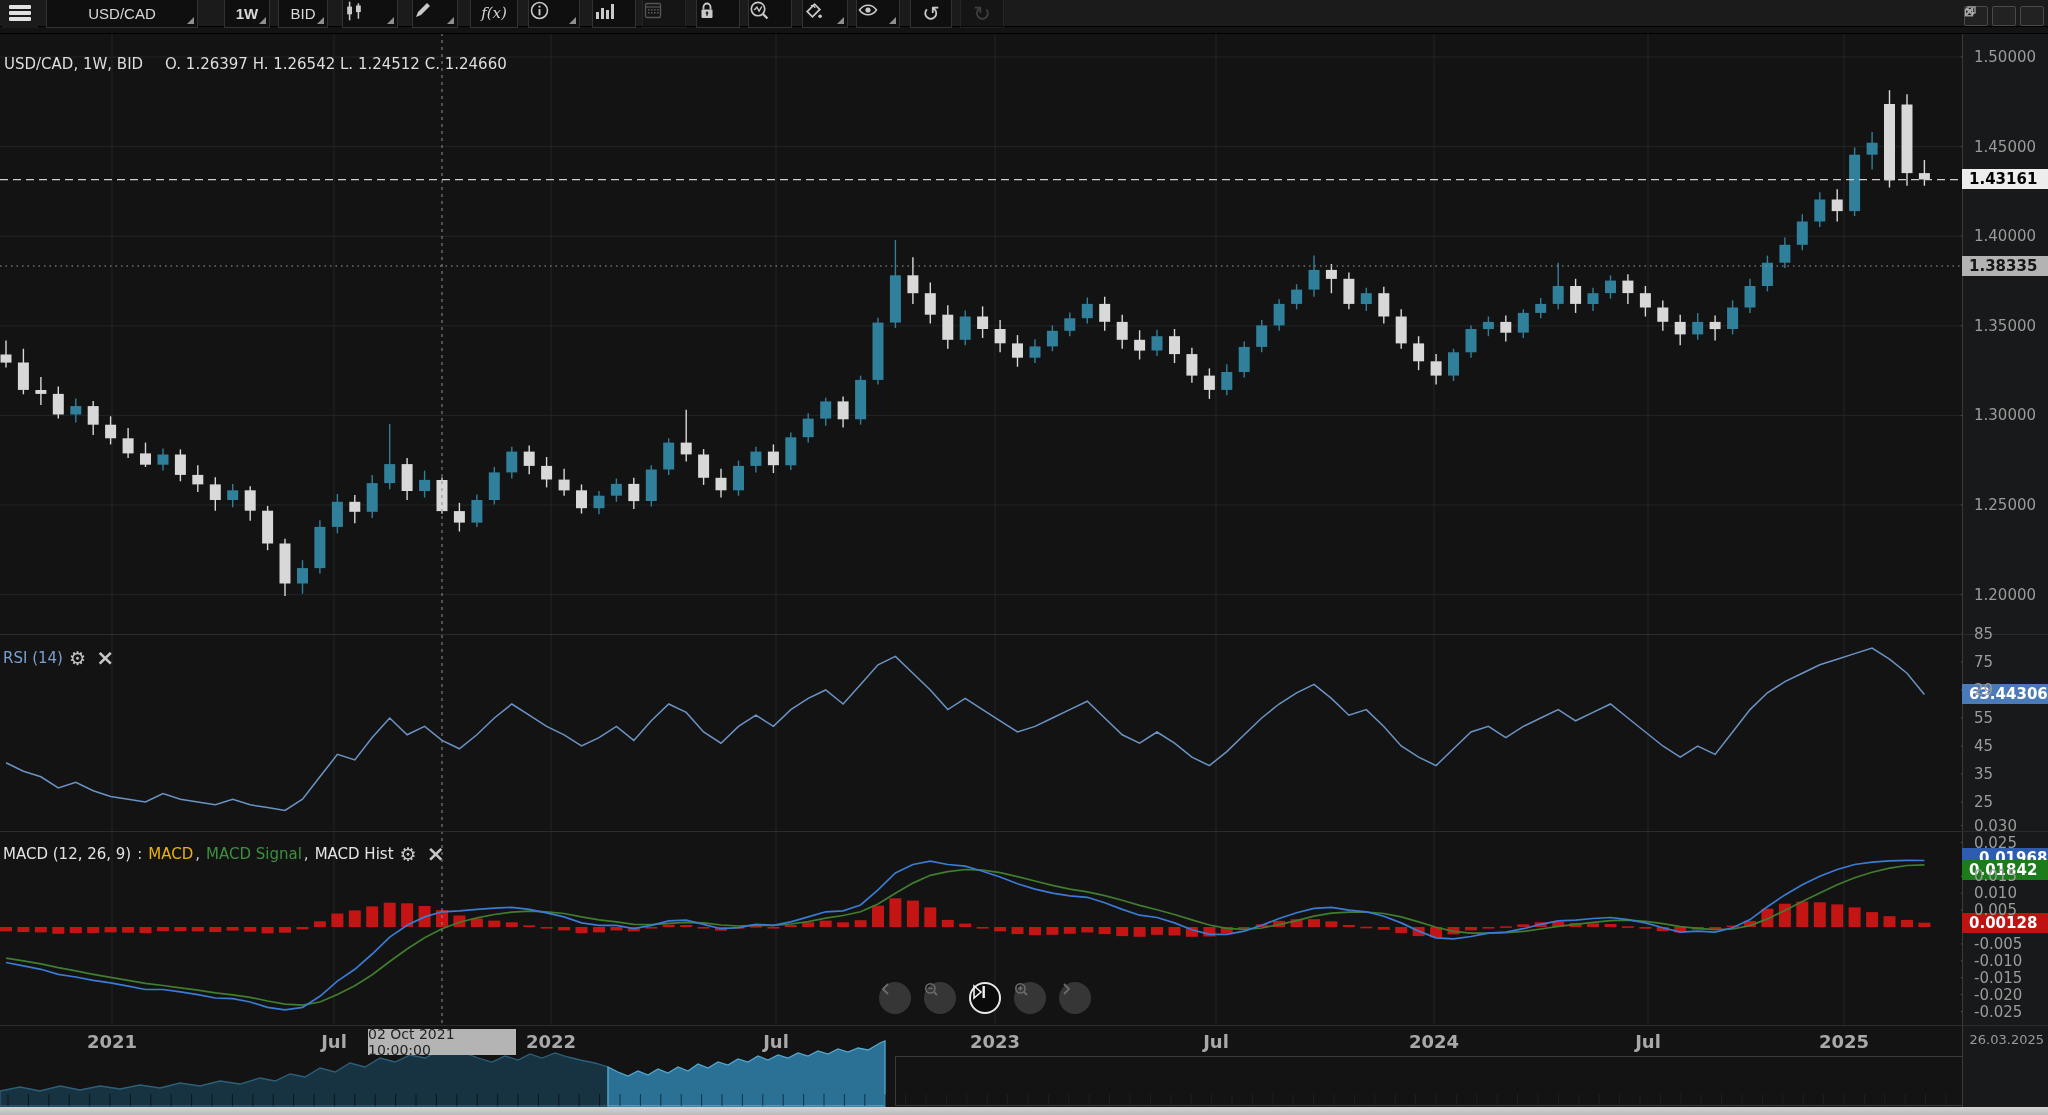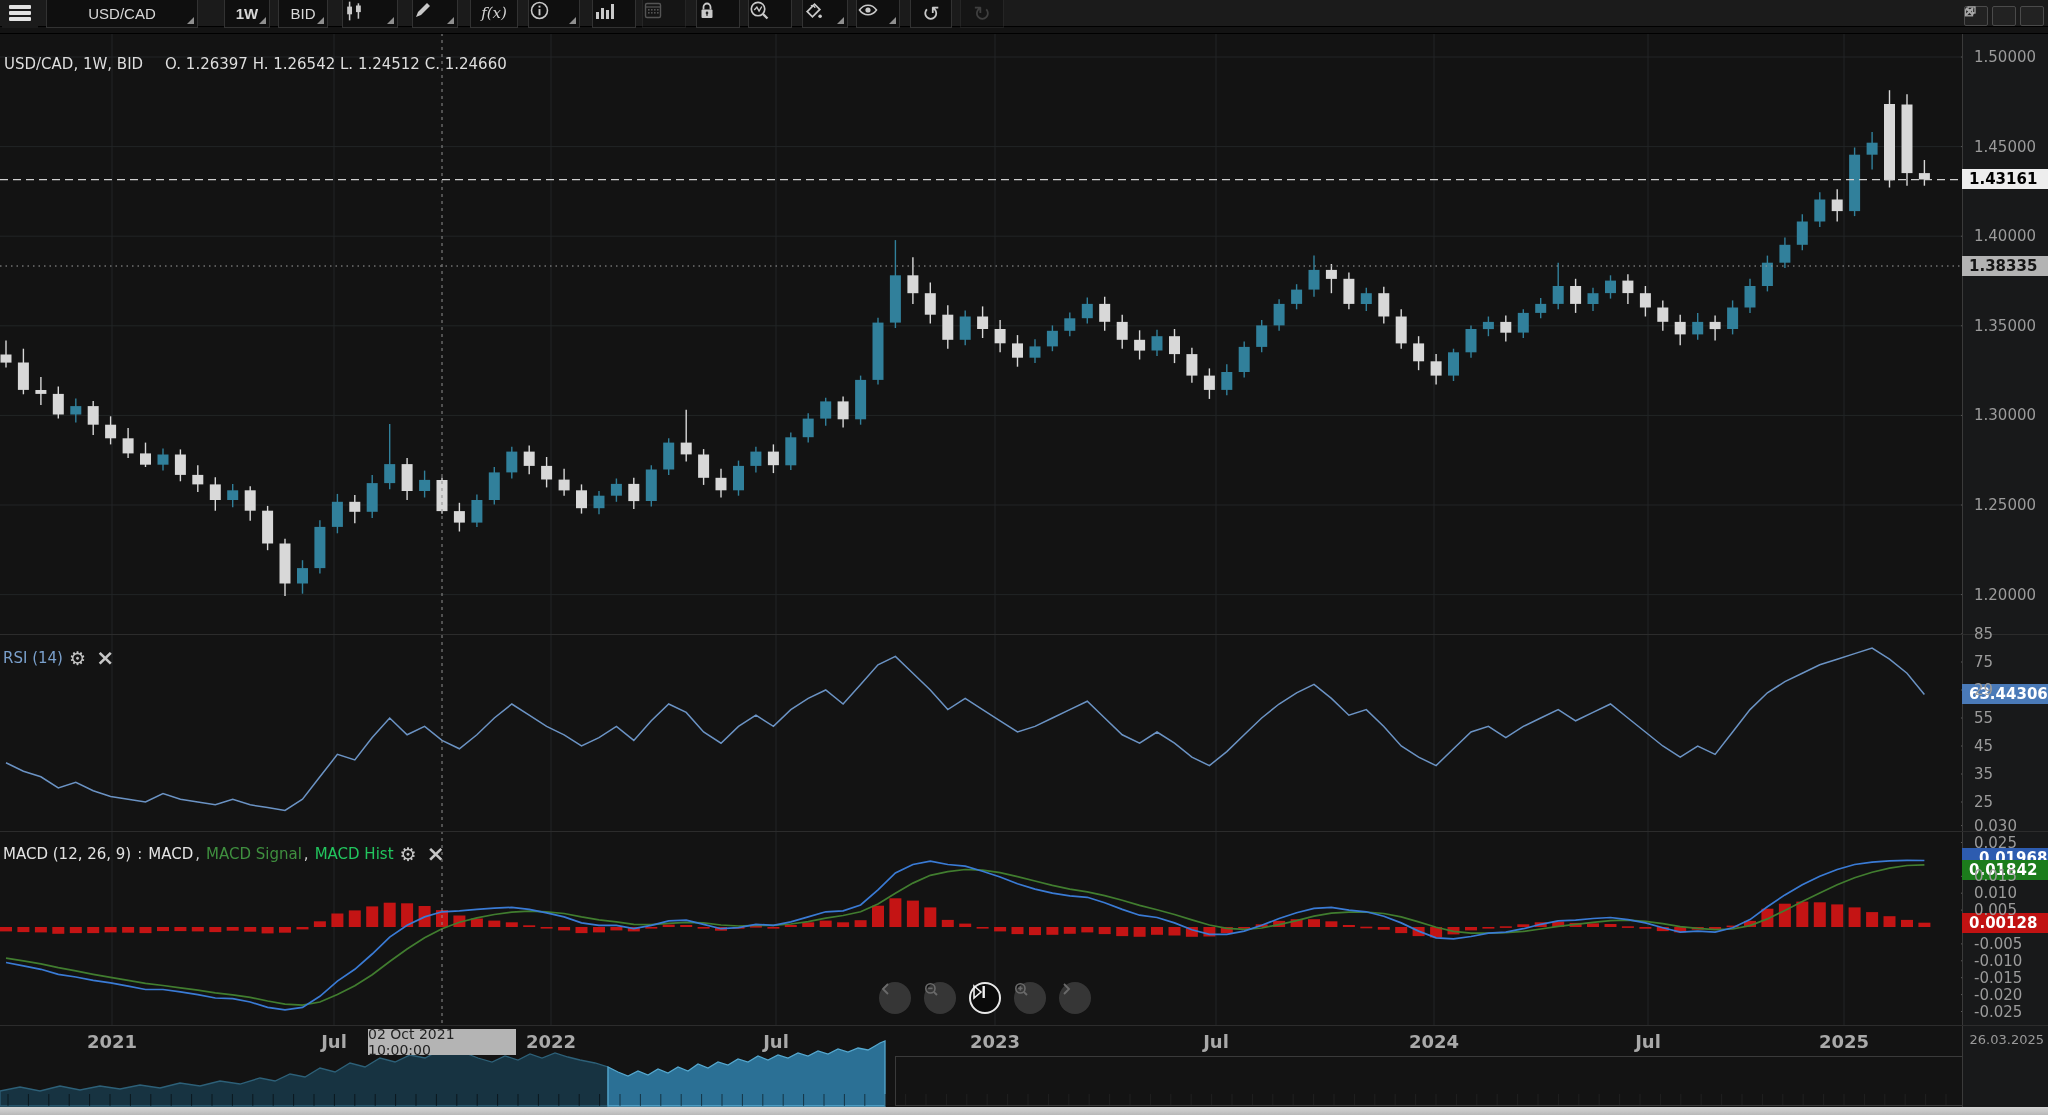"MACD" span { color: #e5e5e5 -> #eab308 }
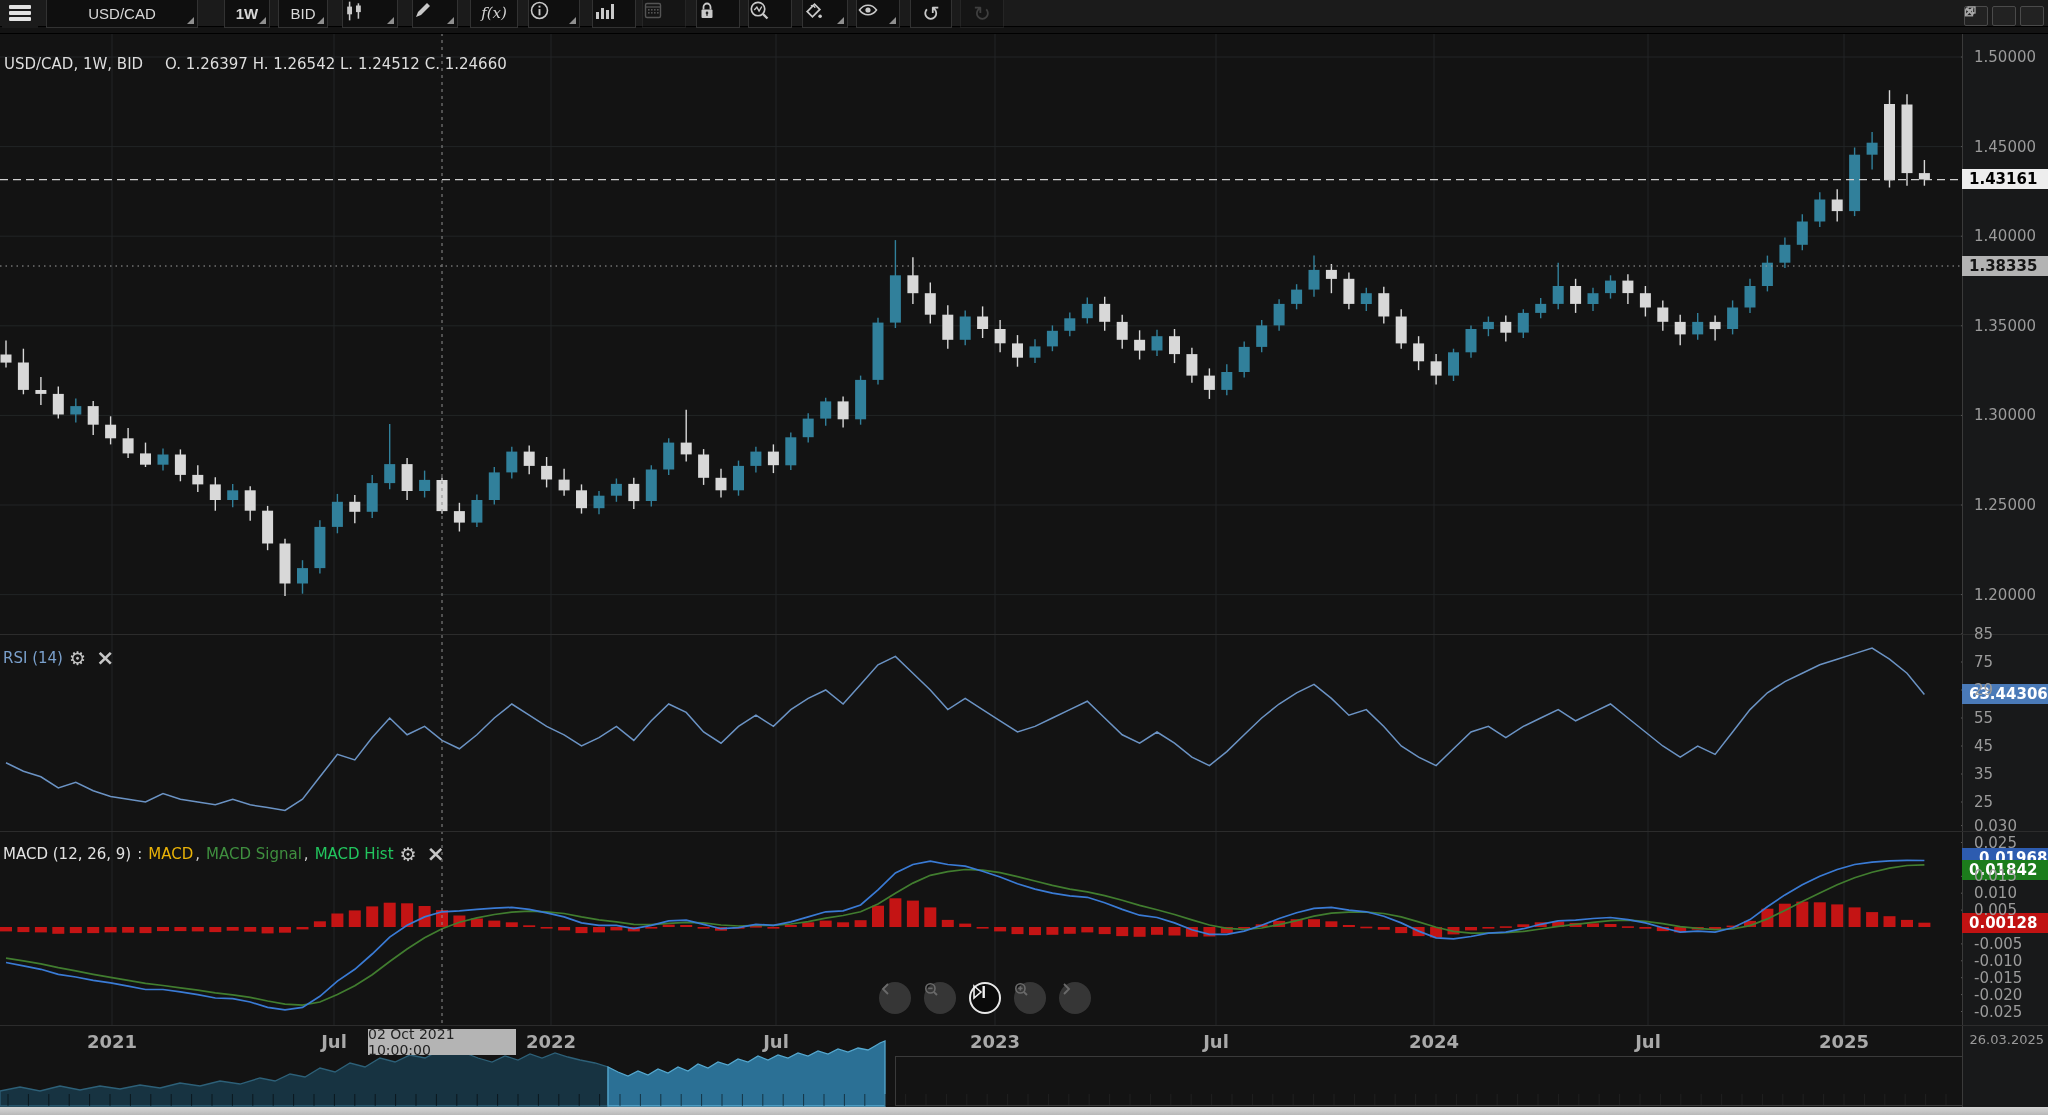"MACD Hist" span { color: #22c55e -> #e5e5e5 }
